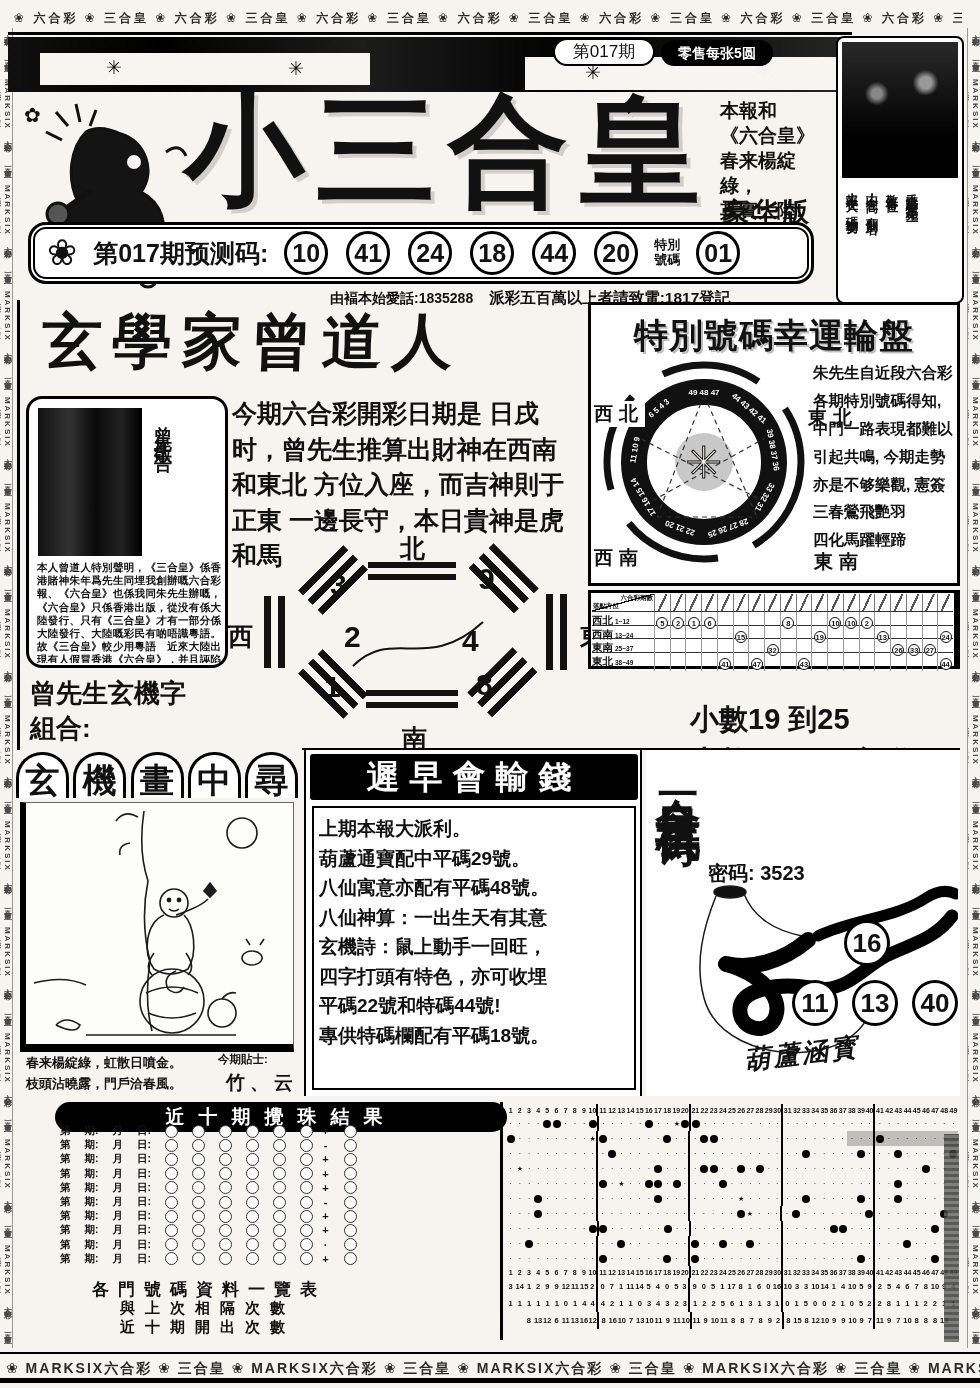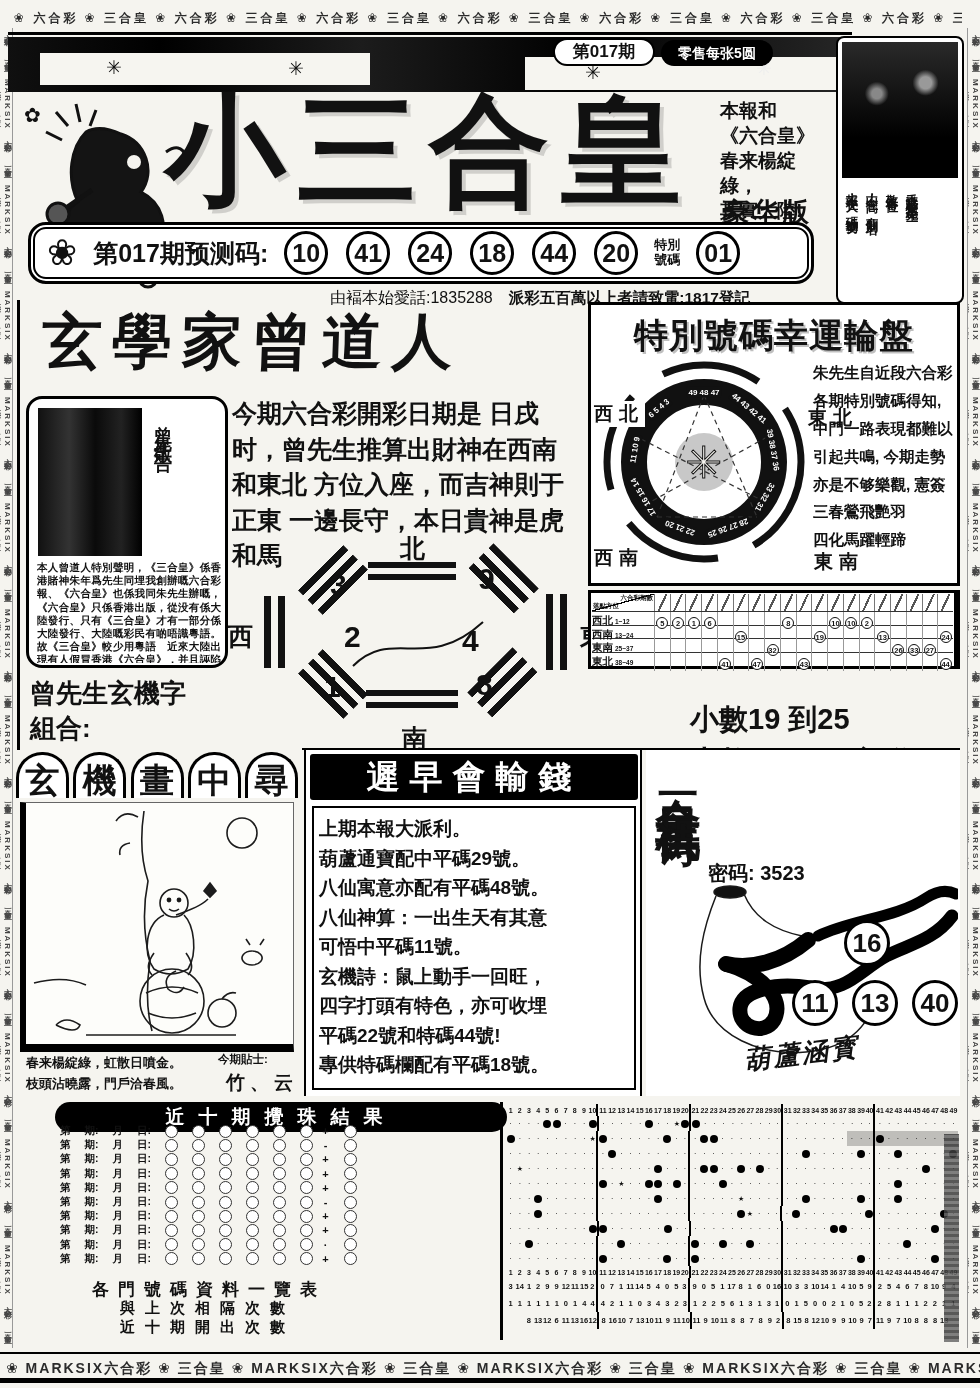"第017期" .issue-badge { font-weight: bold -> normal }
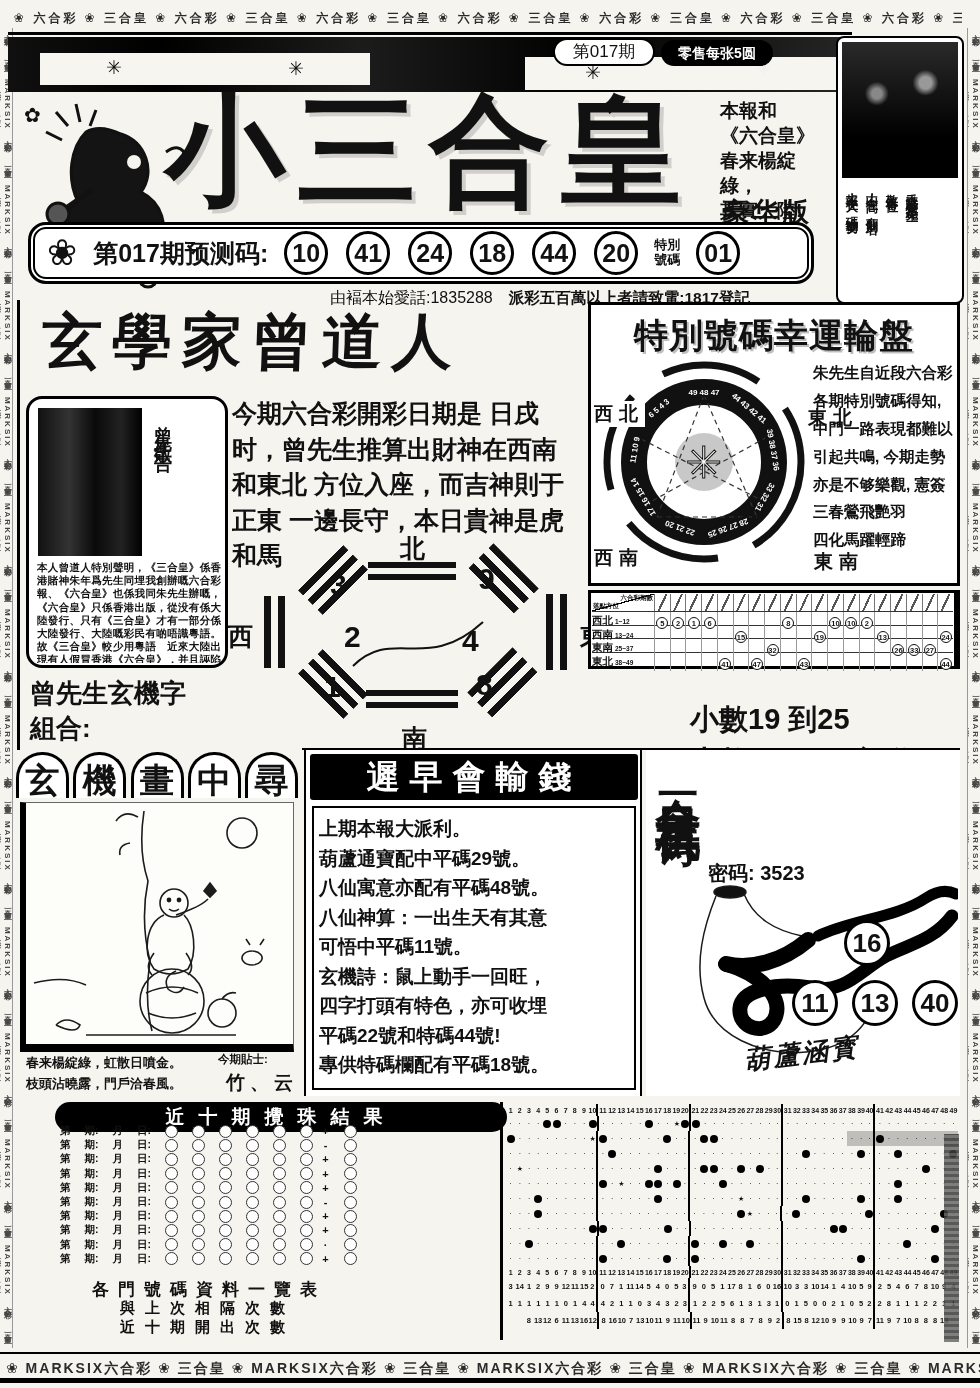"小三合皇" .main-title { text-align: center -> right }
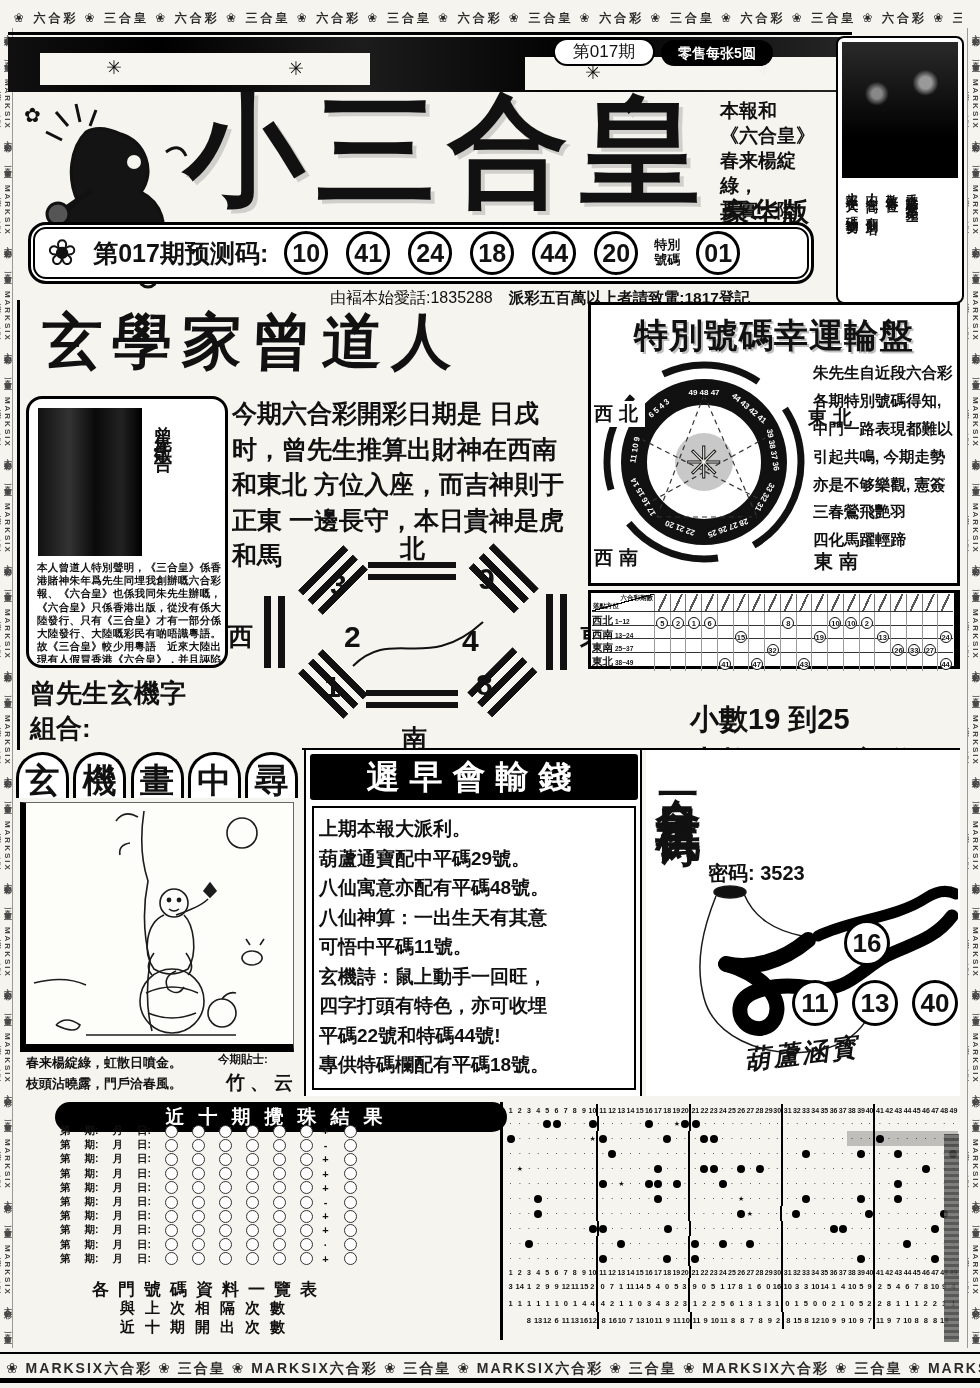"由褔本始愛話:1835288" .hl1 { font-size: 16px -> 14px; font-weight: 400 -> 700 }
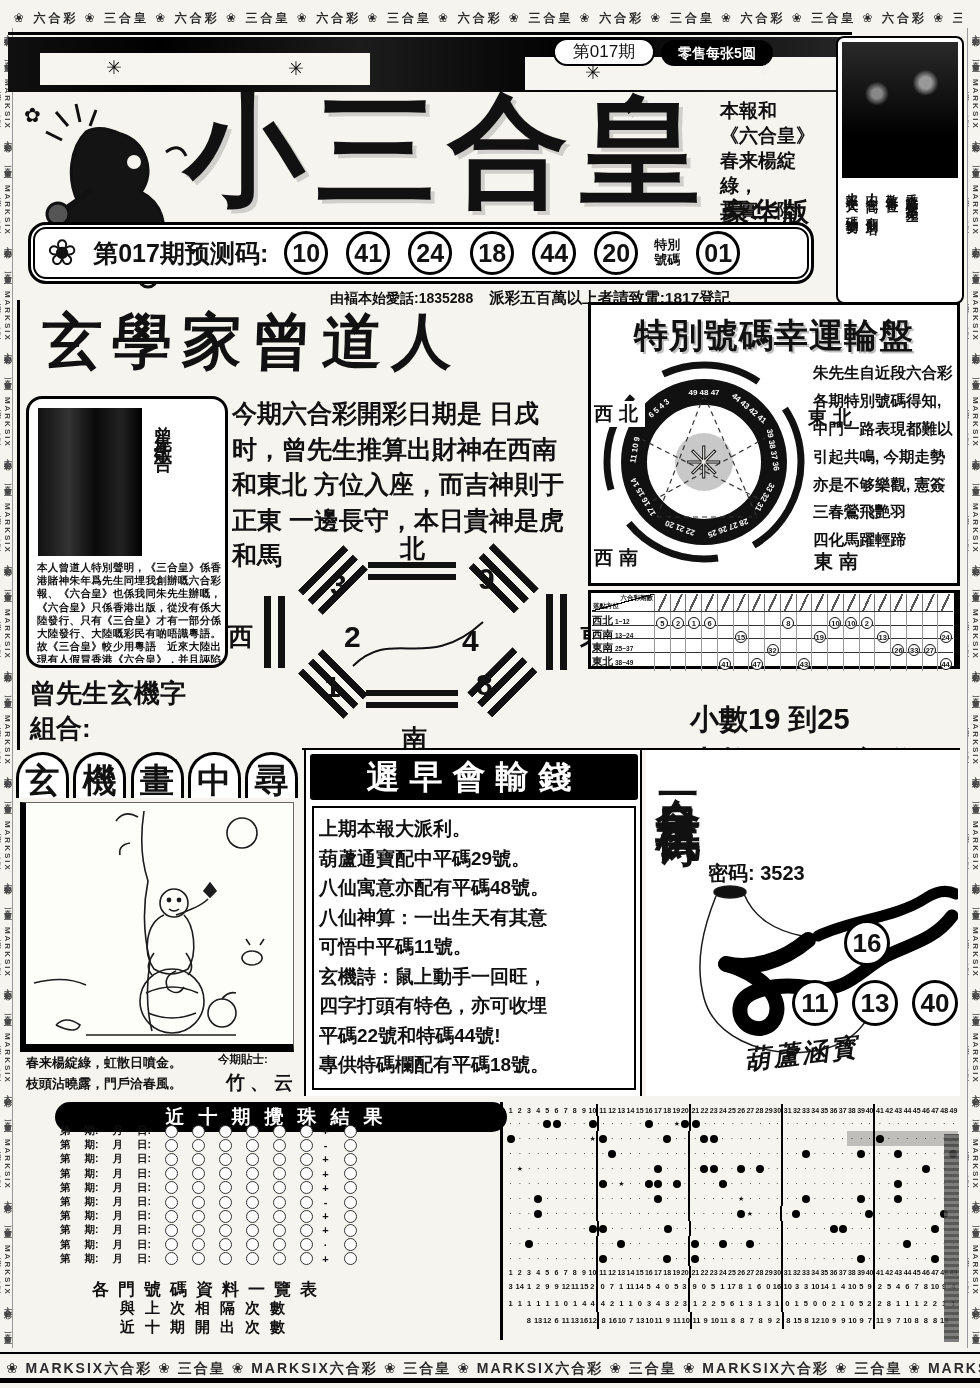"可悟中平碼11號。" div.rv-line { html: <div>可悟中平碼11號。</div> -> none }
